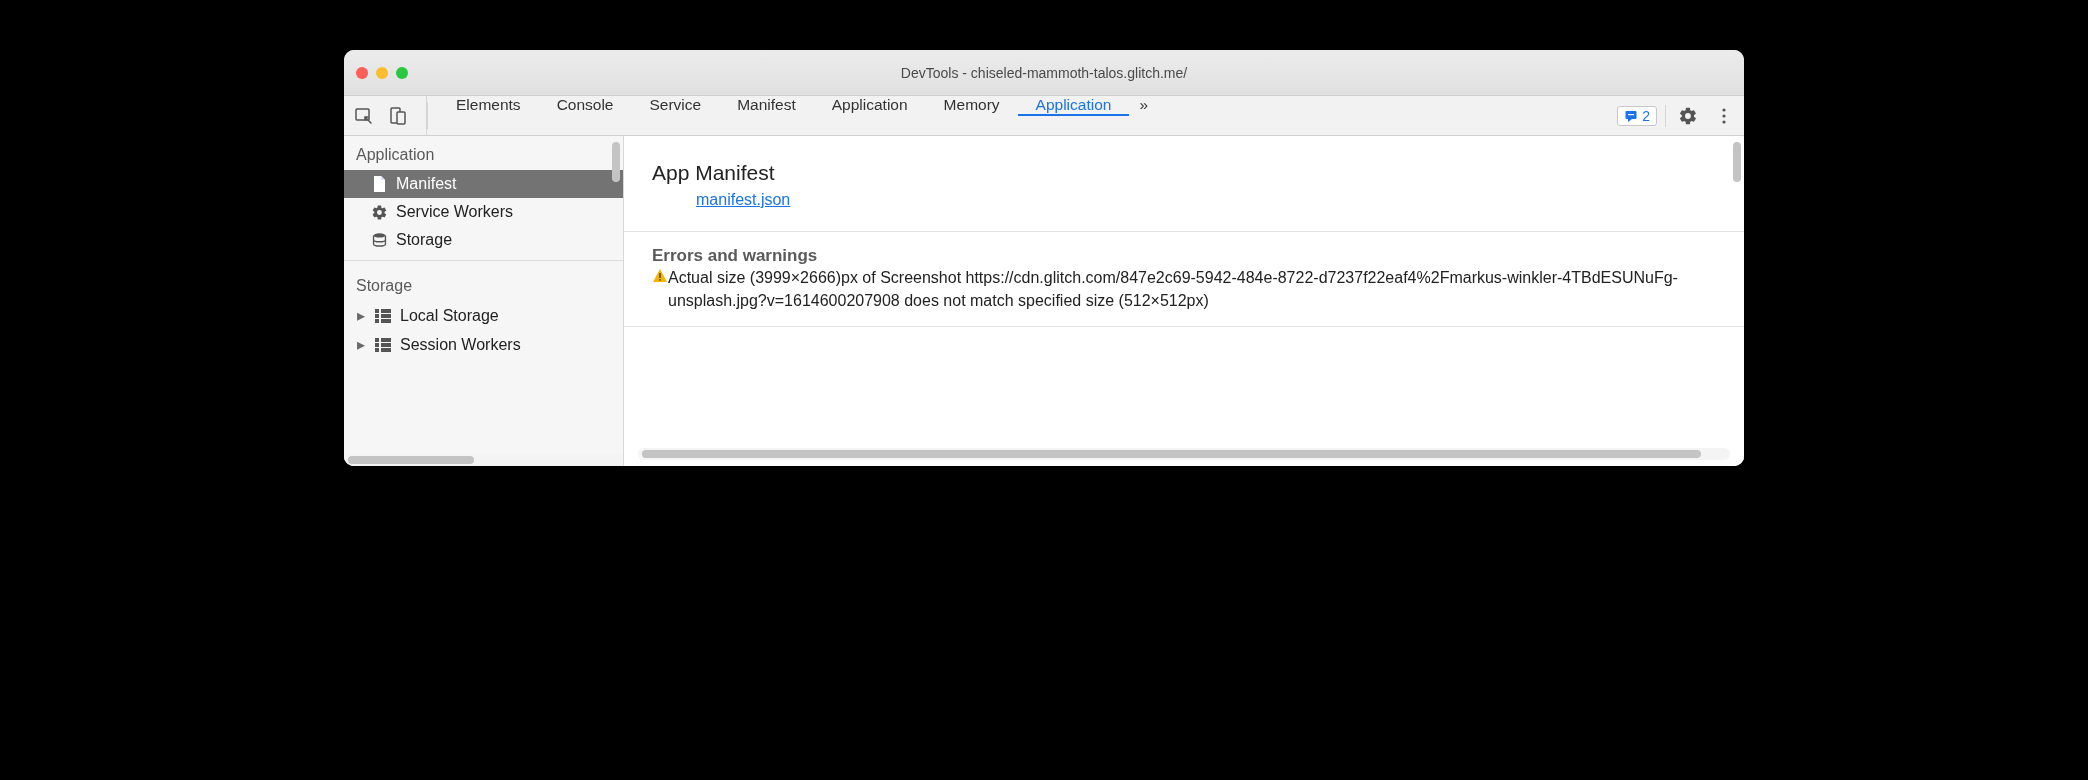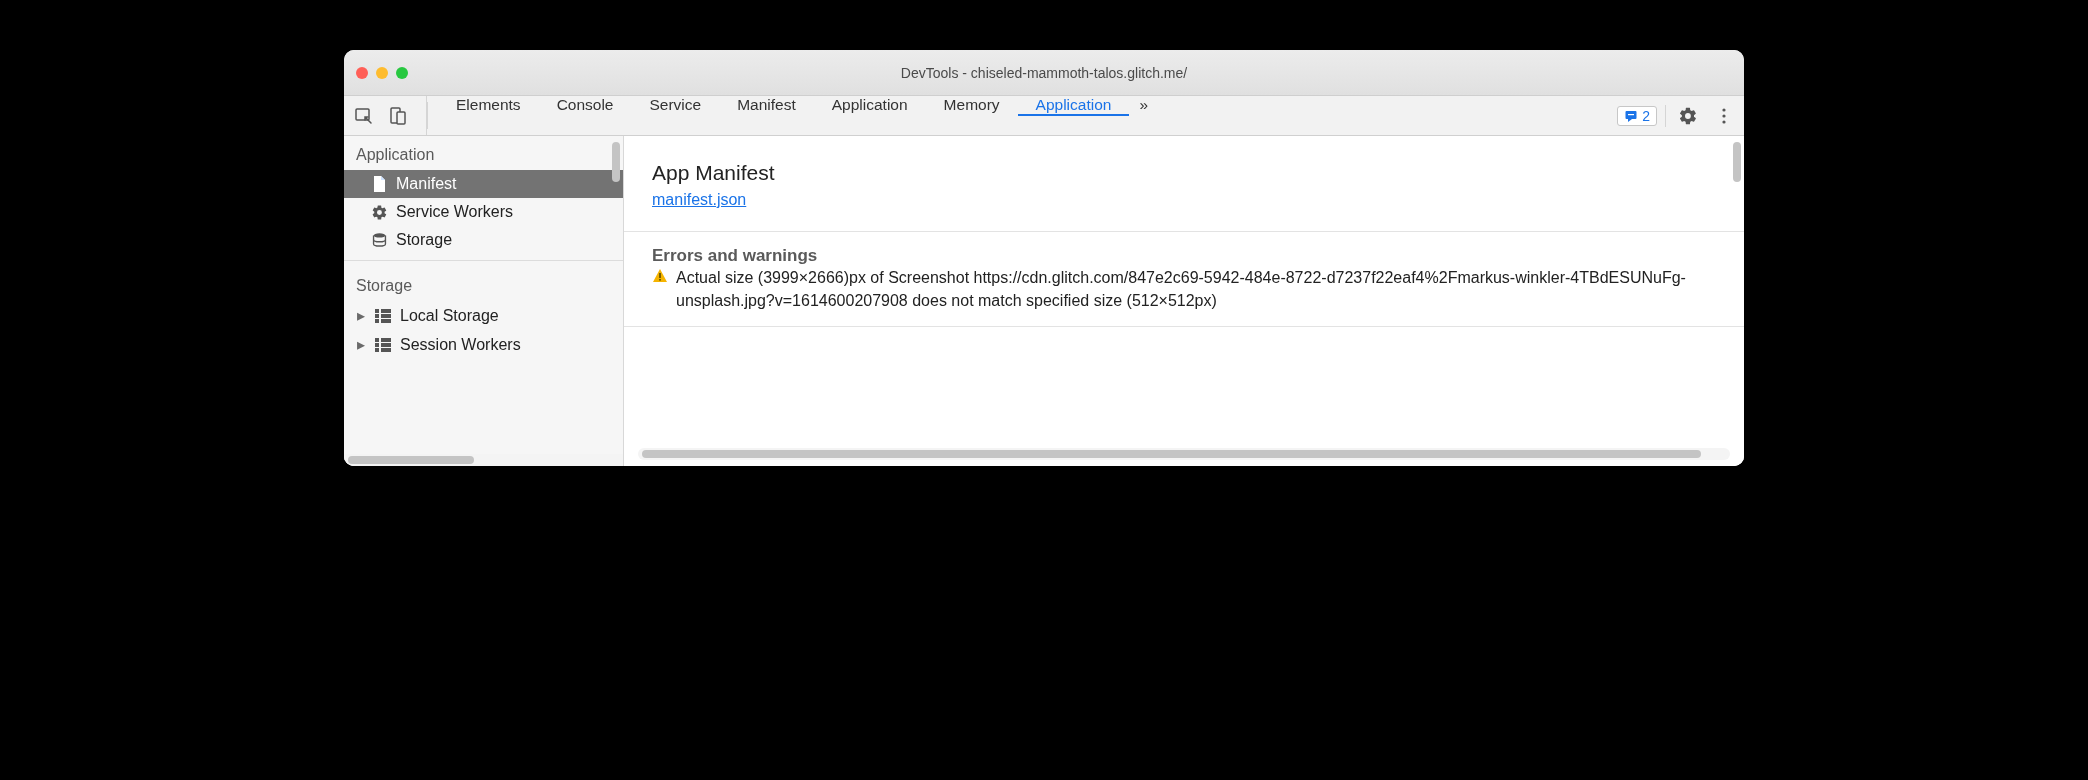"manifest.json" .link { margin-left: none -> 44px }
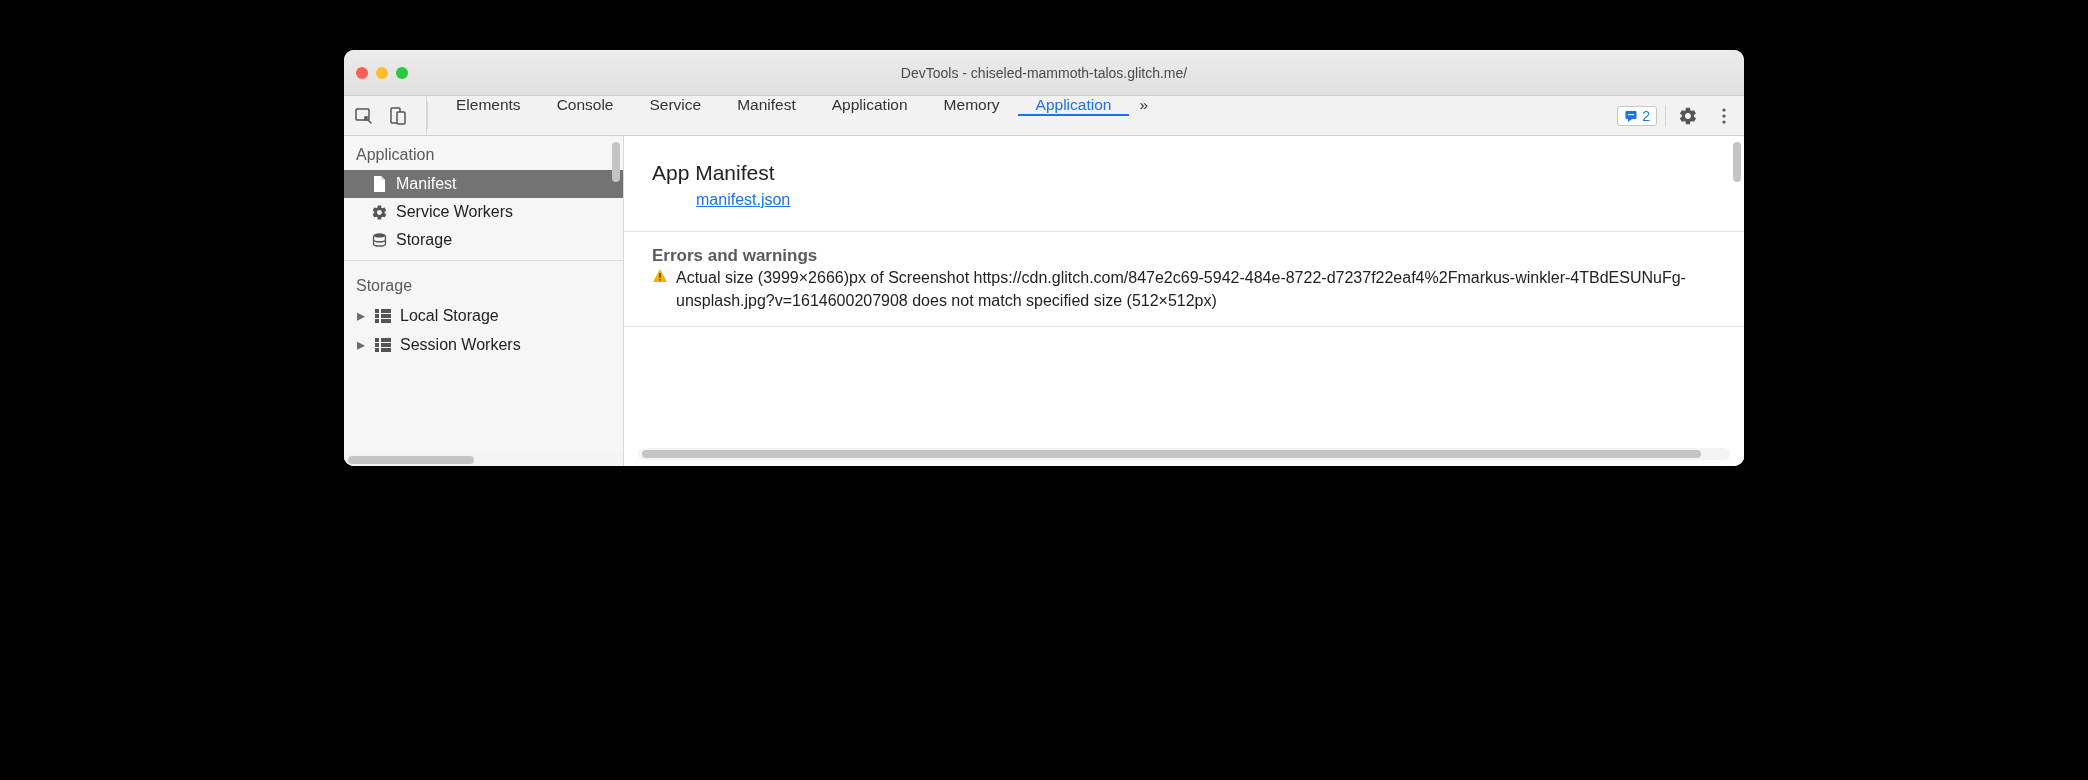"Actual size (3999×2666)px of Screenshot" .warning-row { gap: 8px -> 0 }
